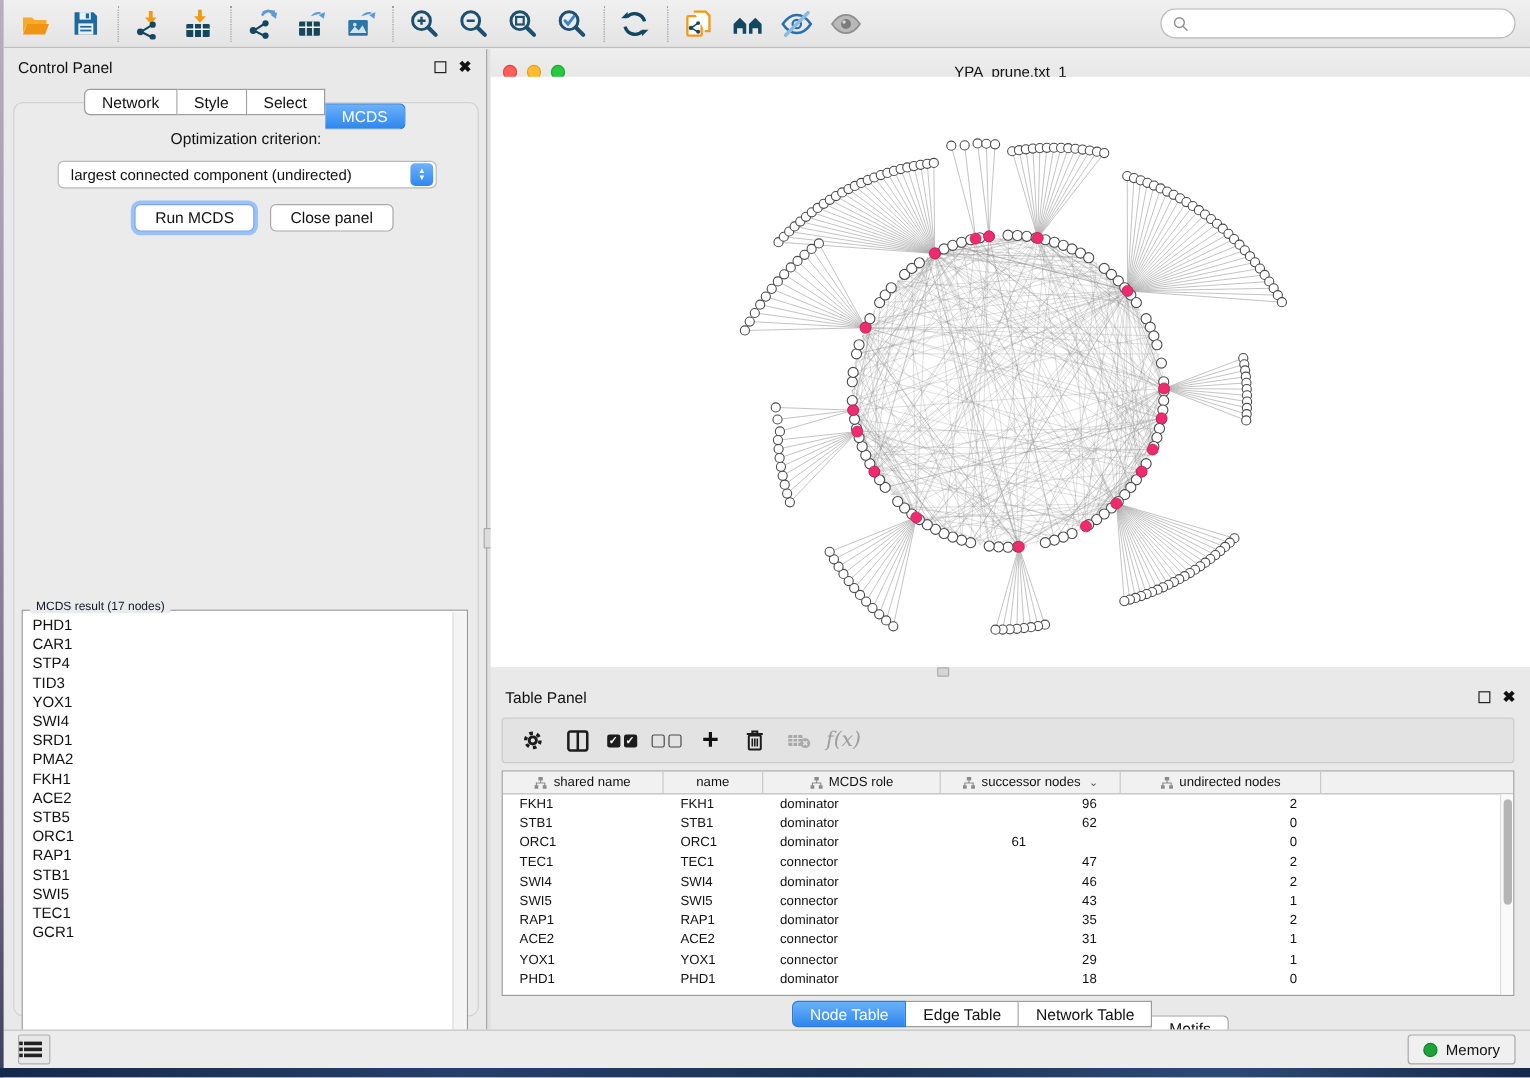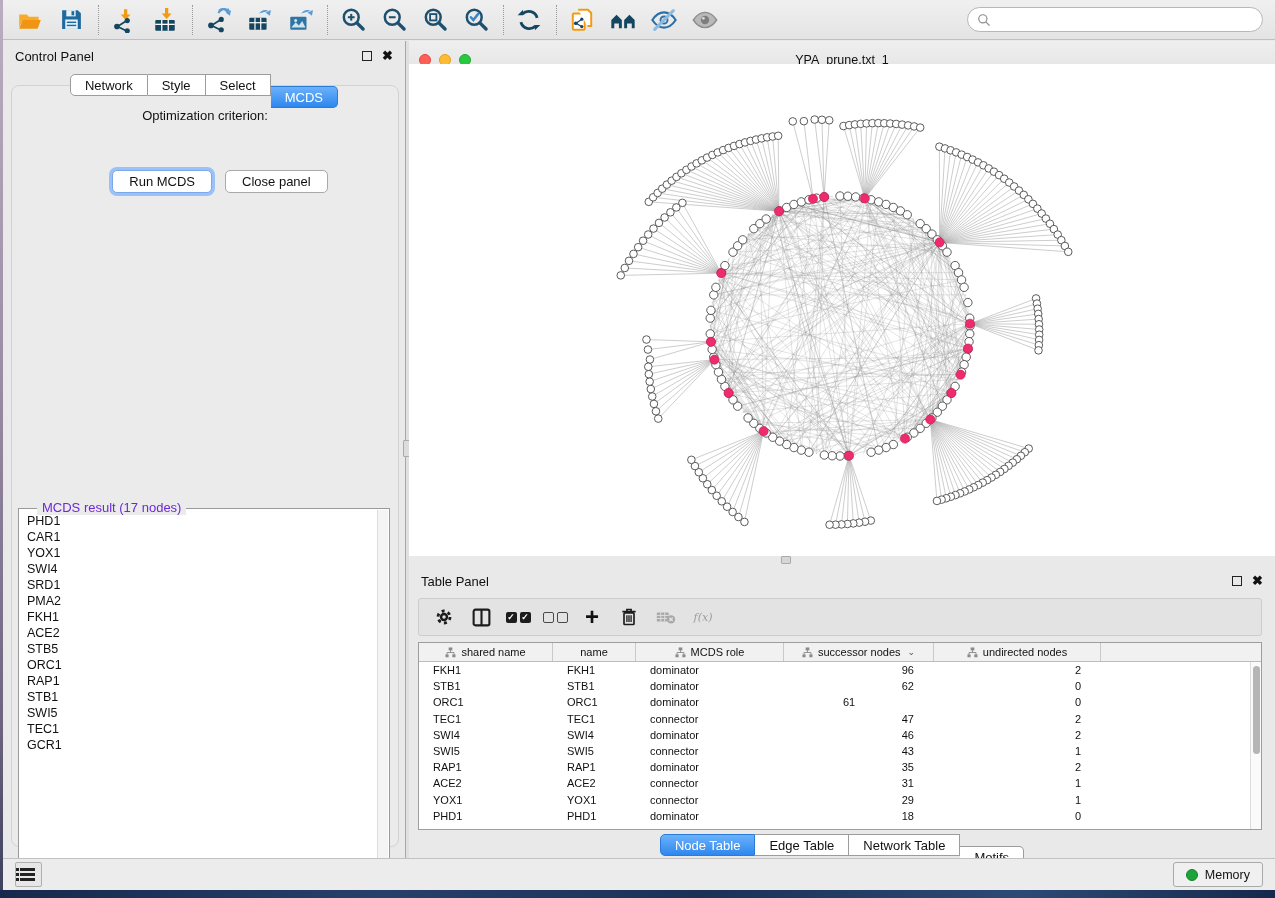"largest connected component (undirected)" div.dropdown { html: none -> <div> <span>largest connected component (undirected)</span> <span> <span>▲</span> <span>▼</span> </span> </div> }
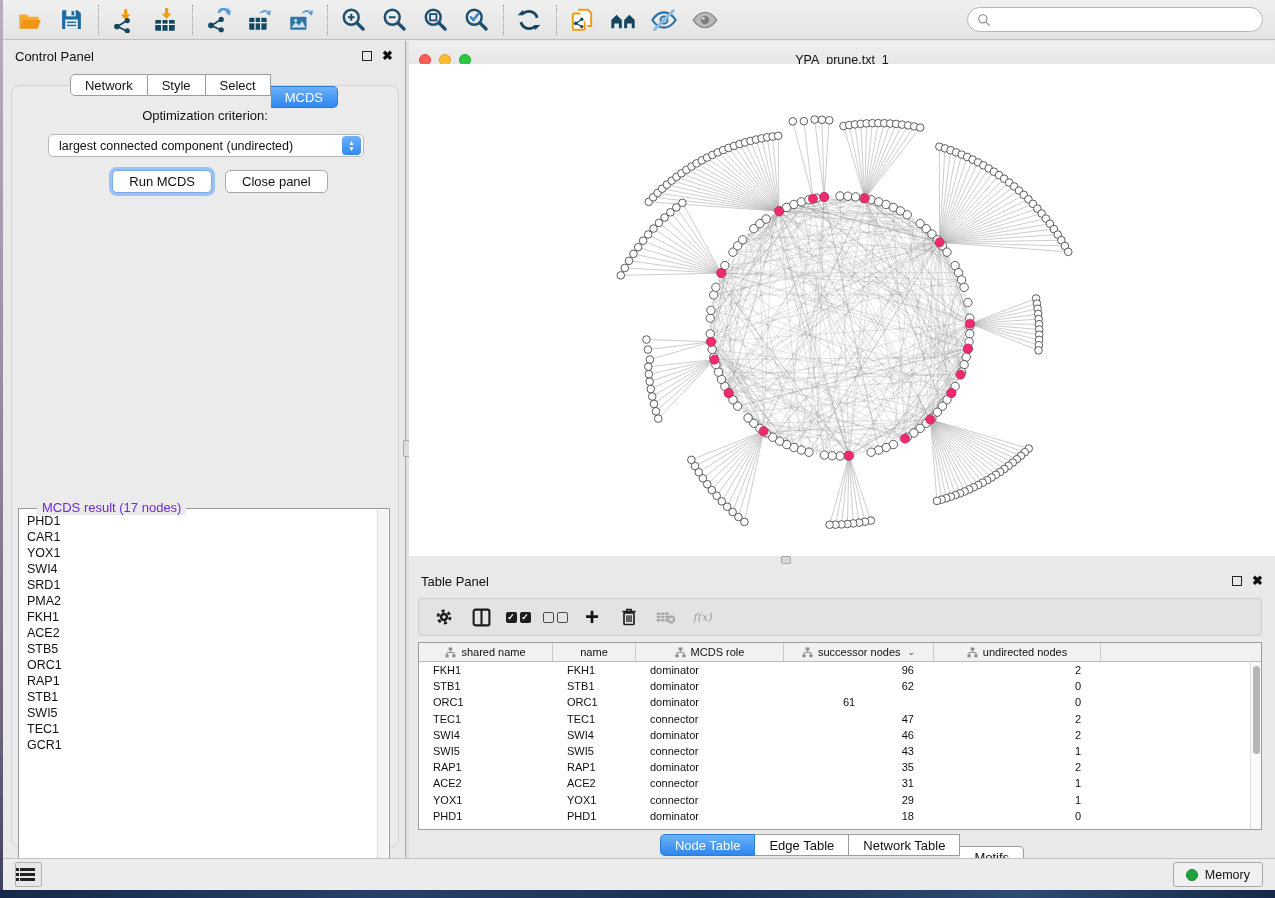"MCDS result (17 nodes)" .groupbox .gb-title { color: #6d28d9 -> #0f172a; font-size: 13px -> 10px; left: 18px -> 6px }
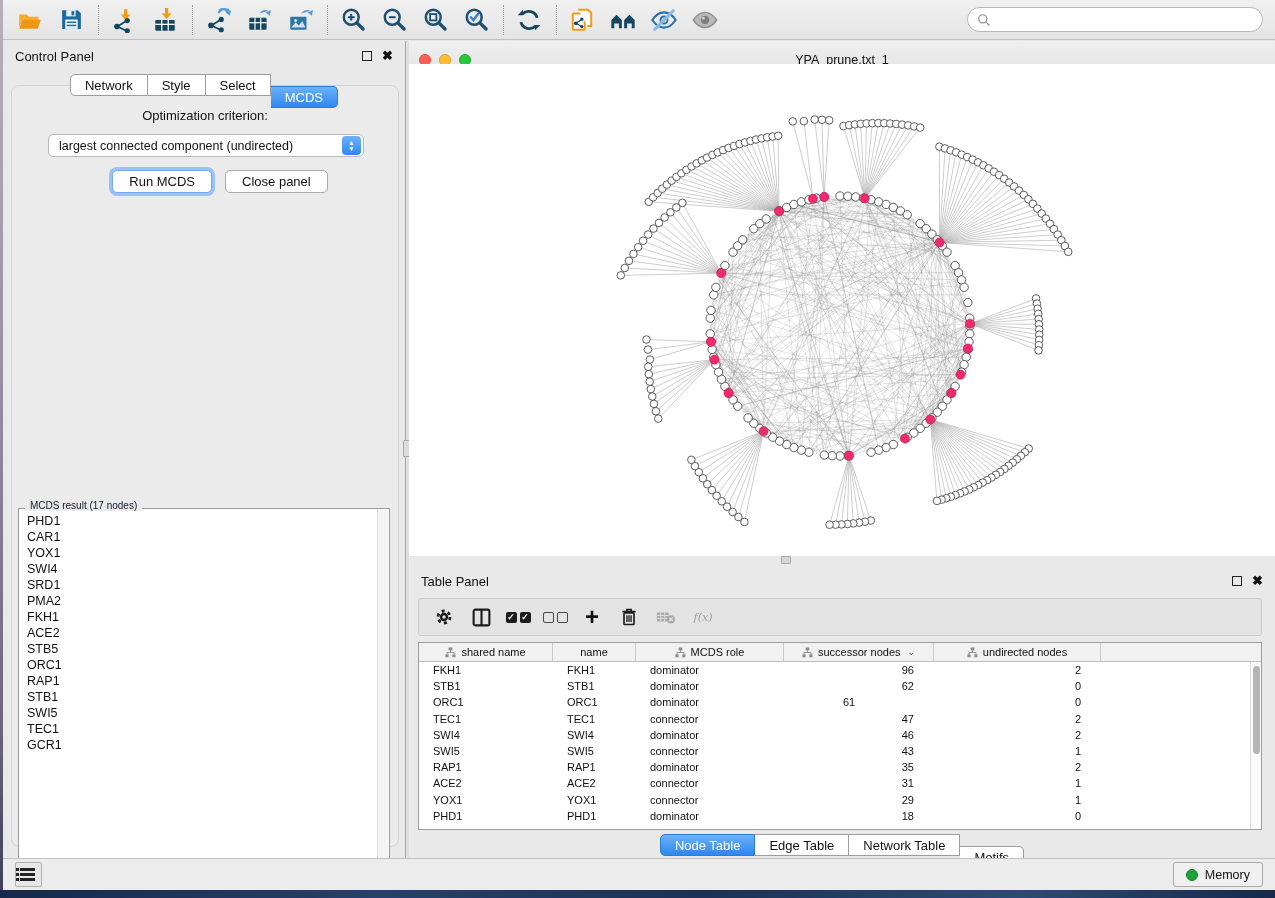"STP4" div.item { html: none -> <div>STP4</div> }
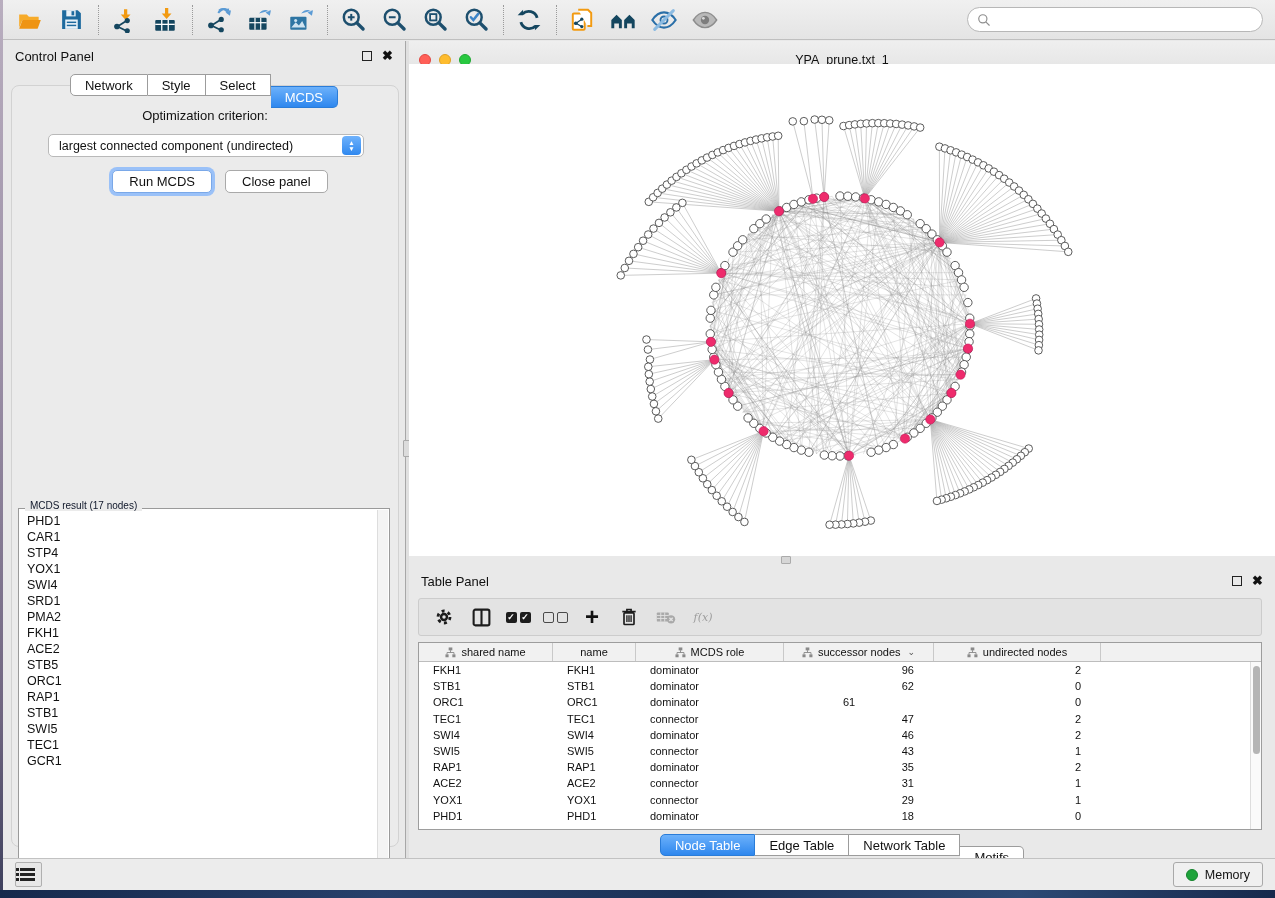"TID3" div.item { html: none -> <div>TID3</div> }
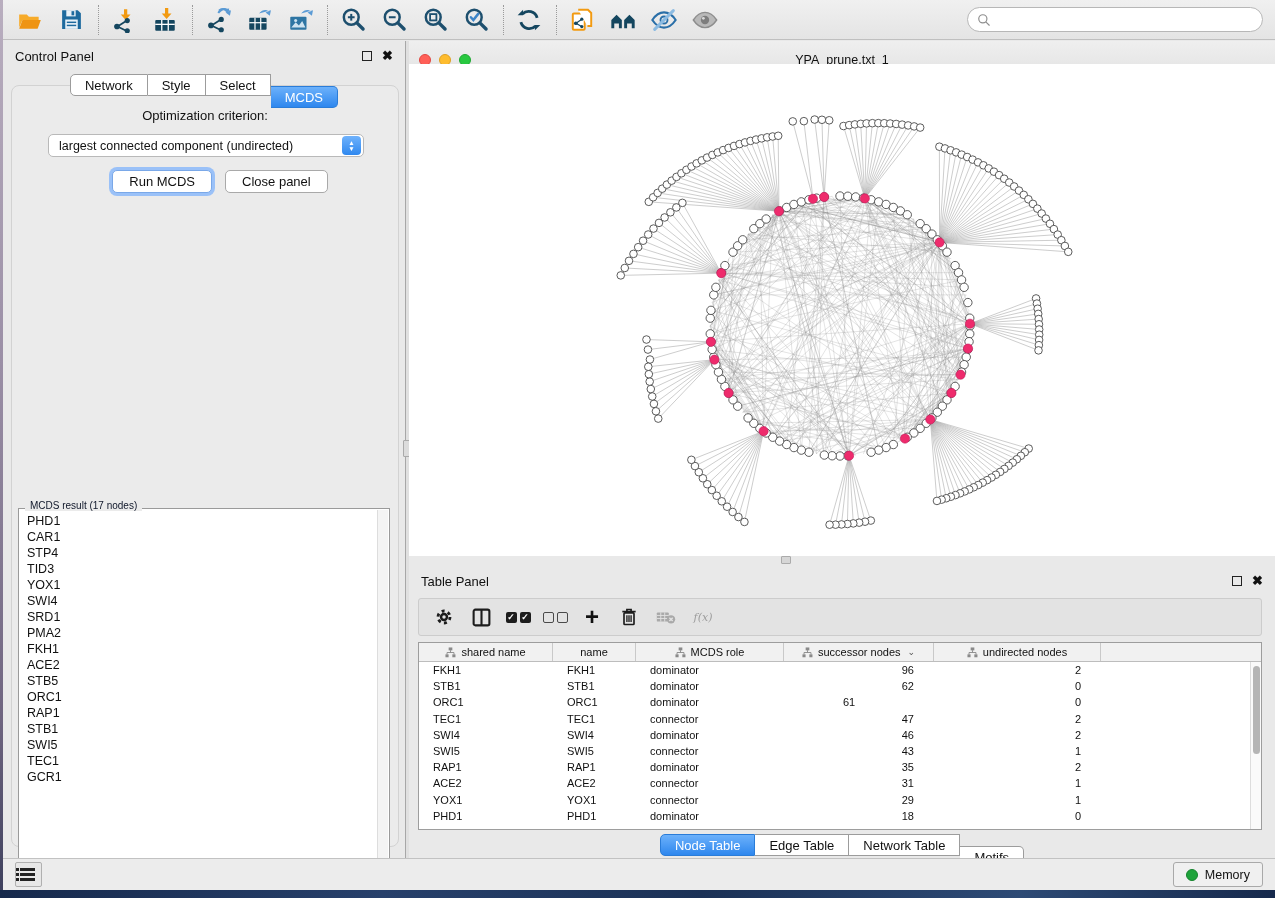"f(x)" .fx { font-size: 11px -> 17px }
